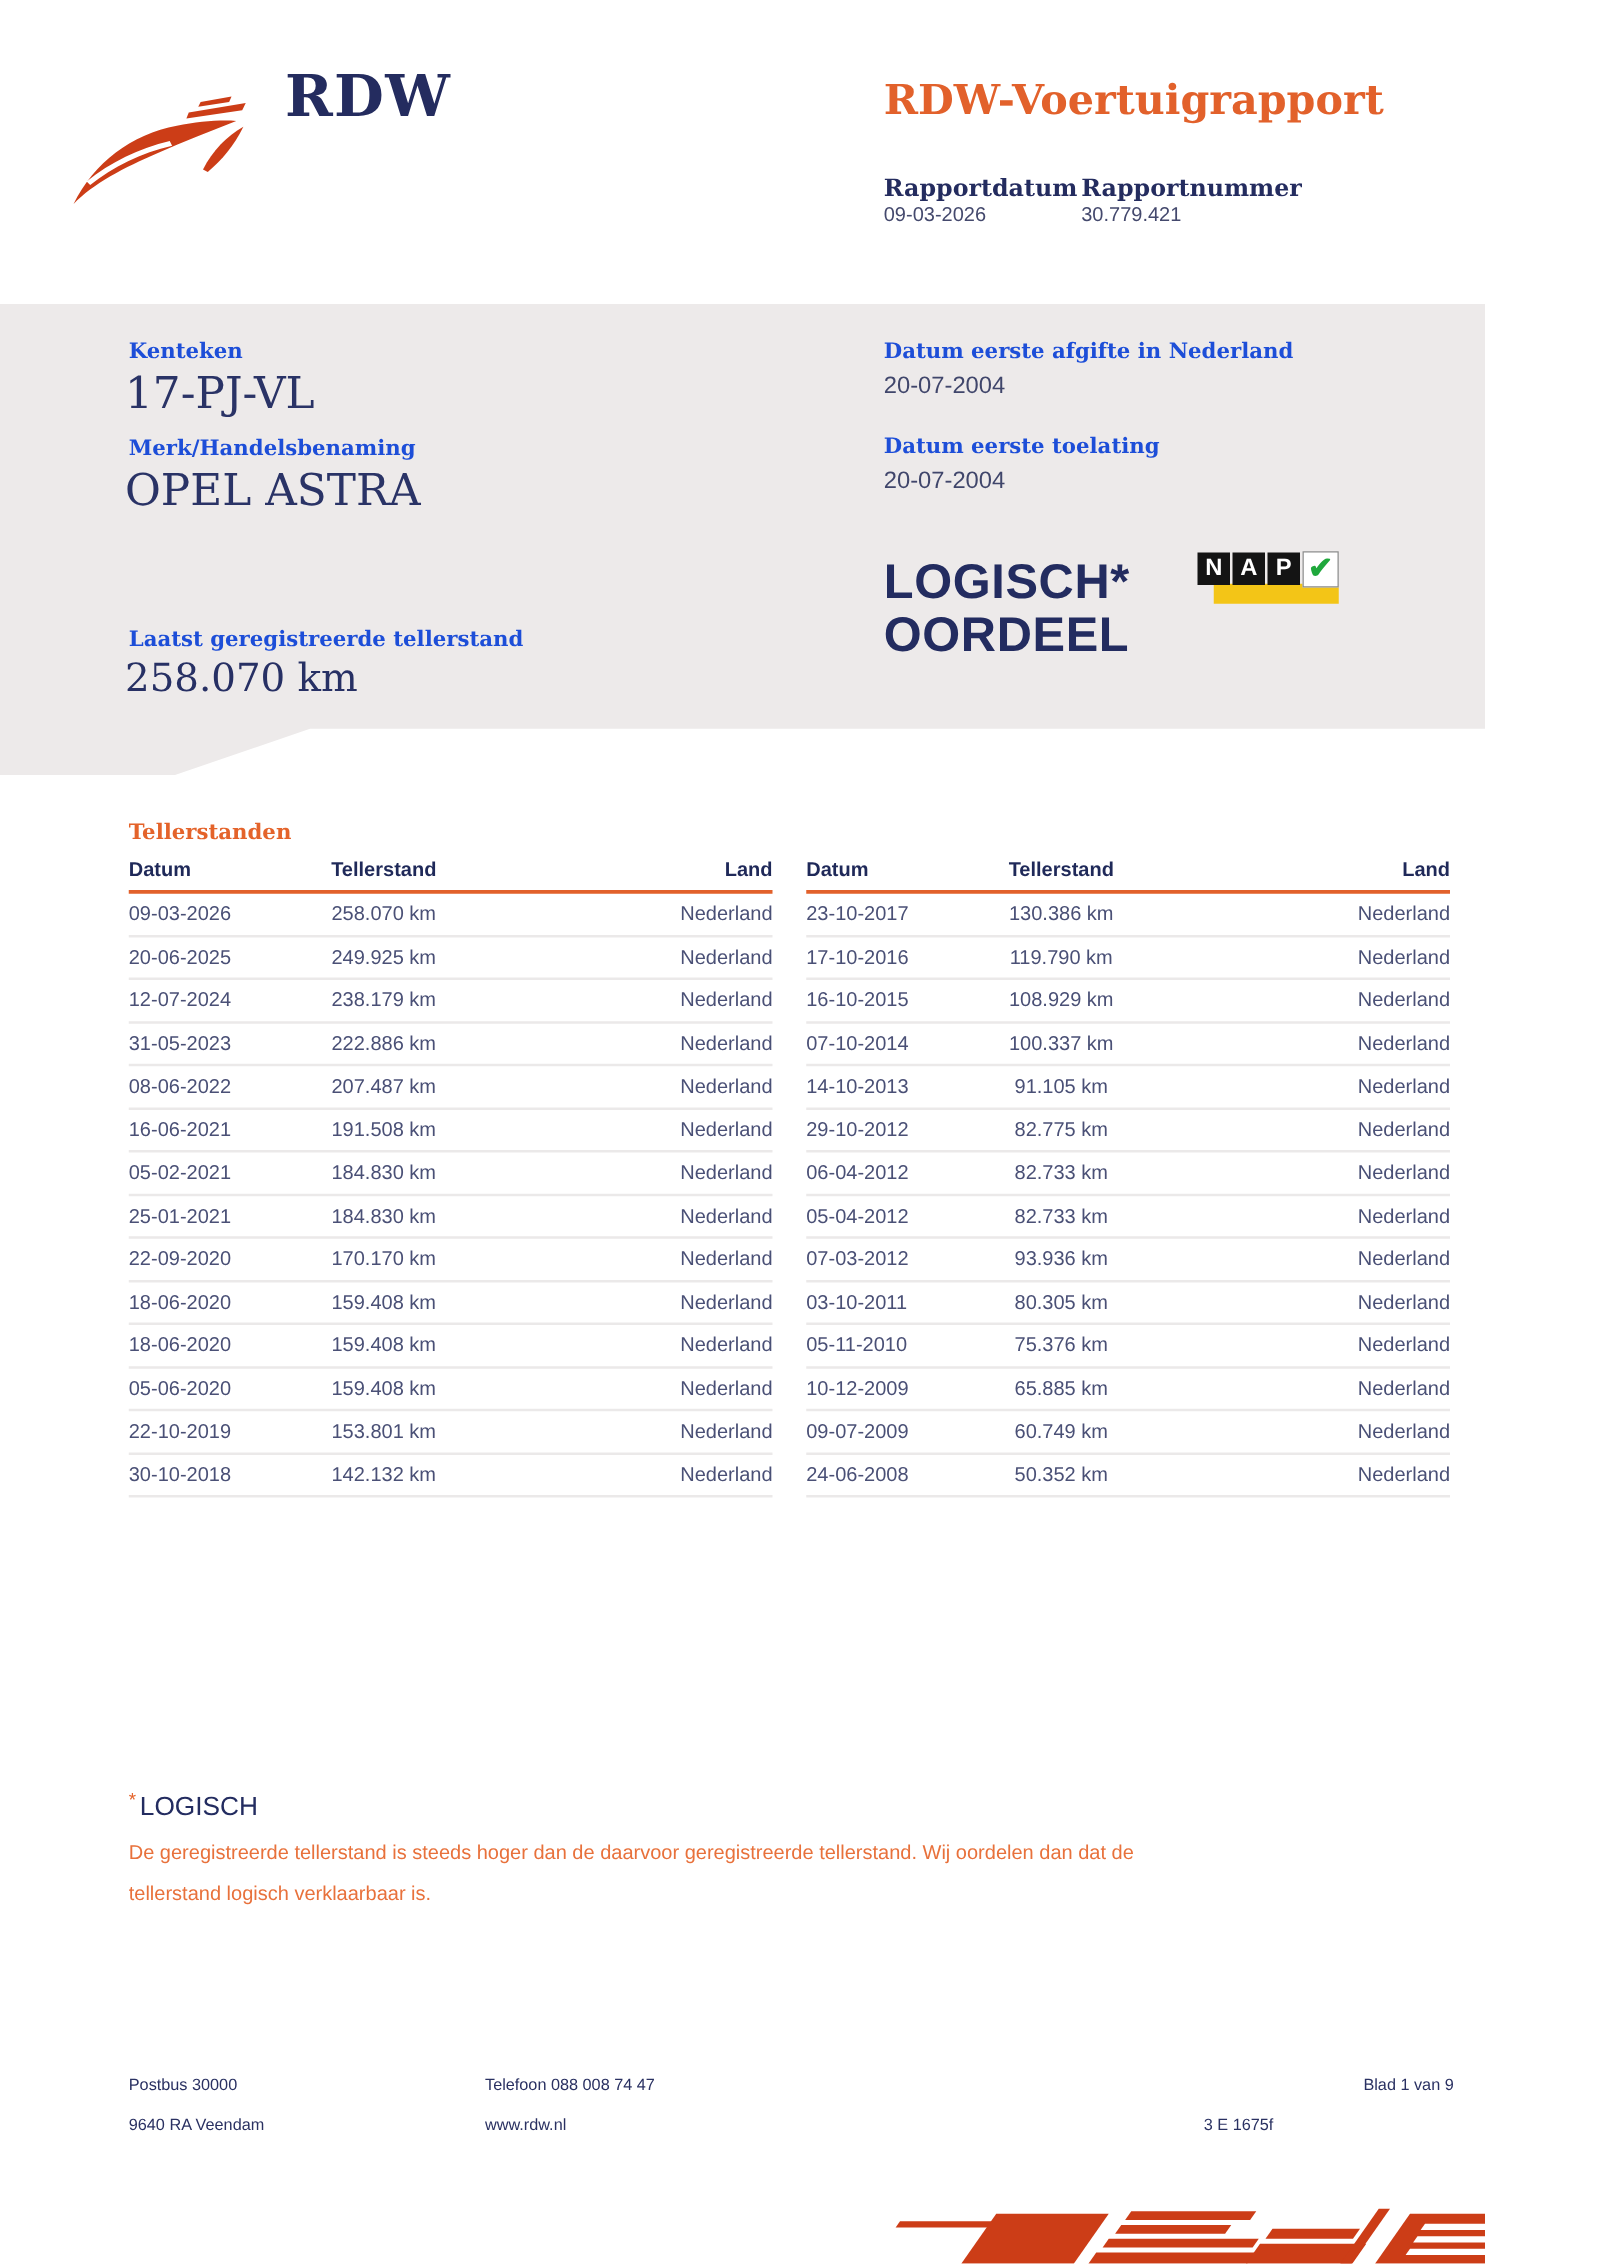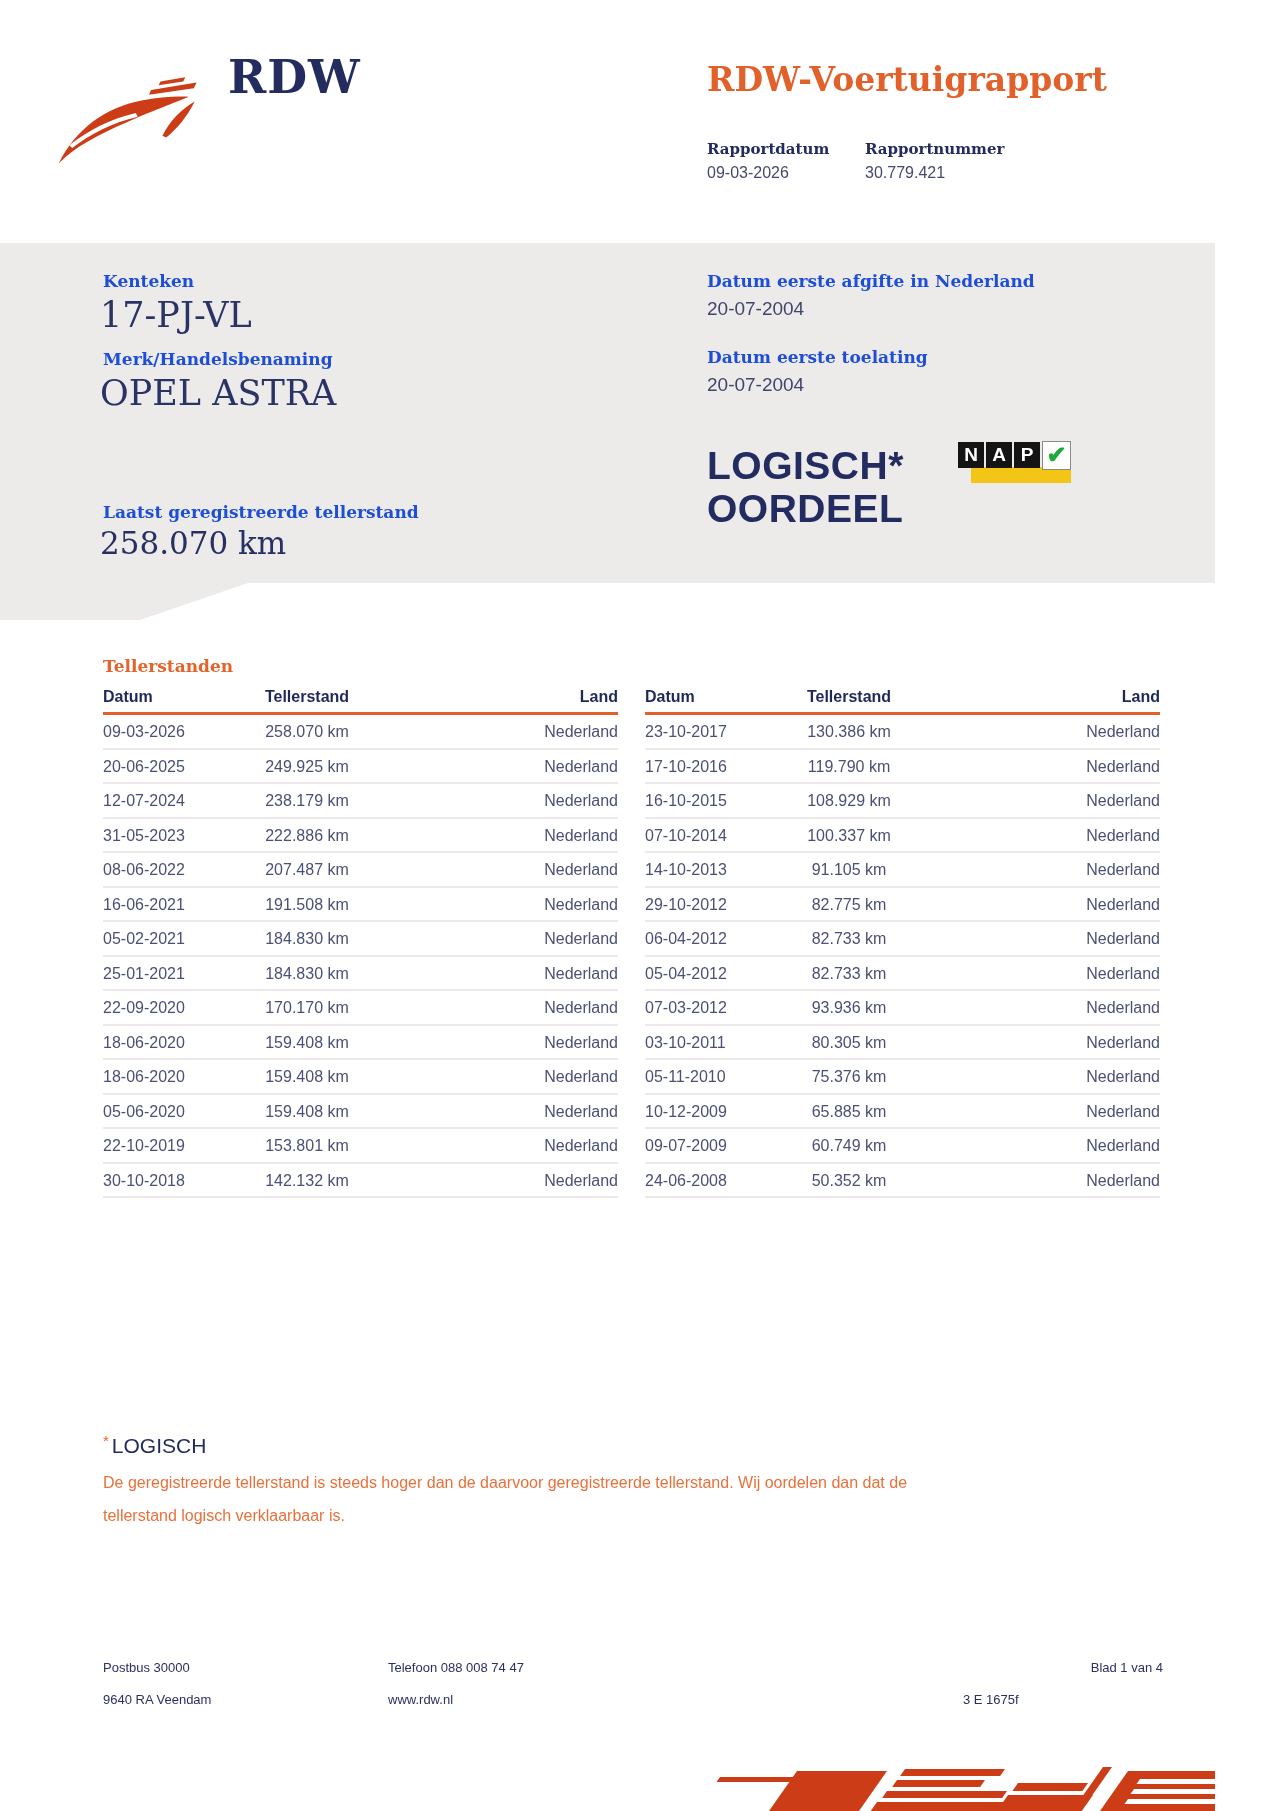"RDW" .page { padding-left: 27px -> none }
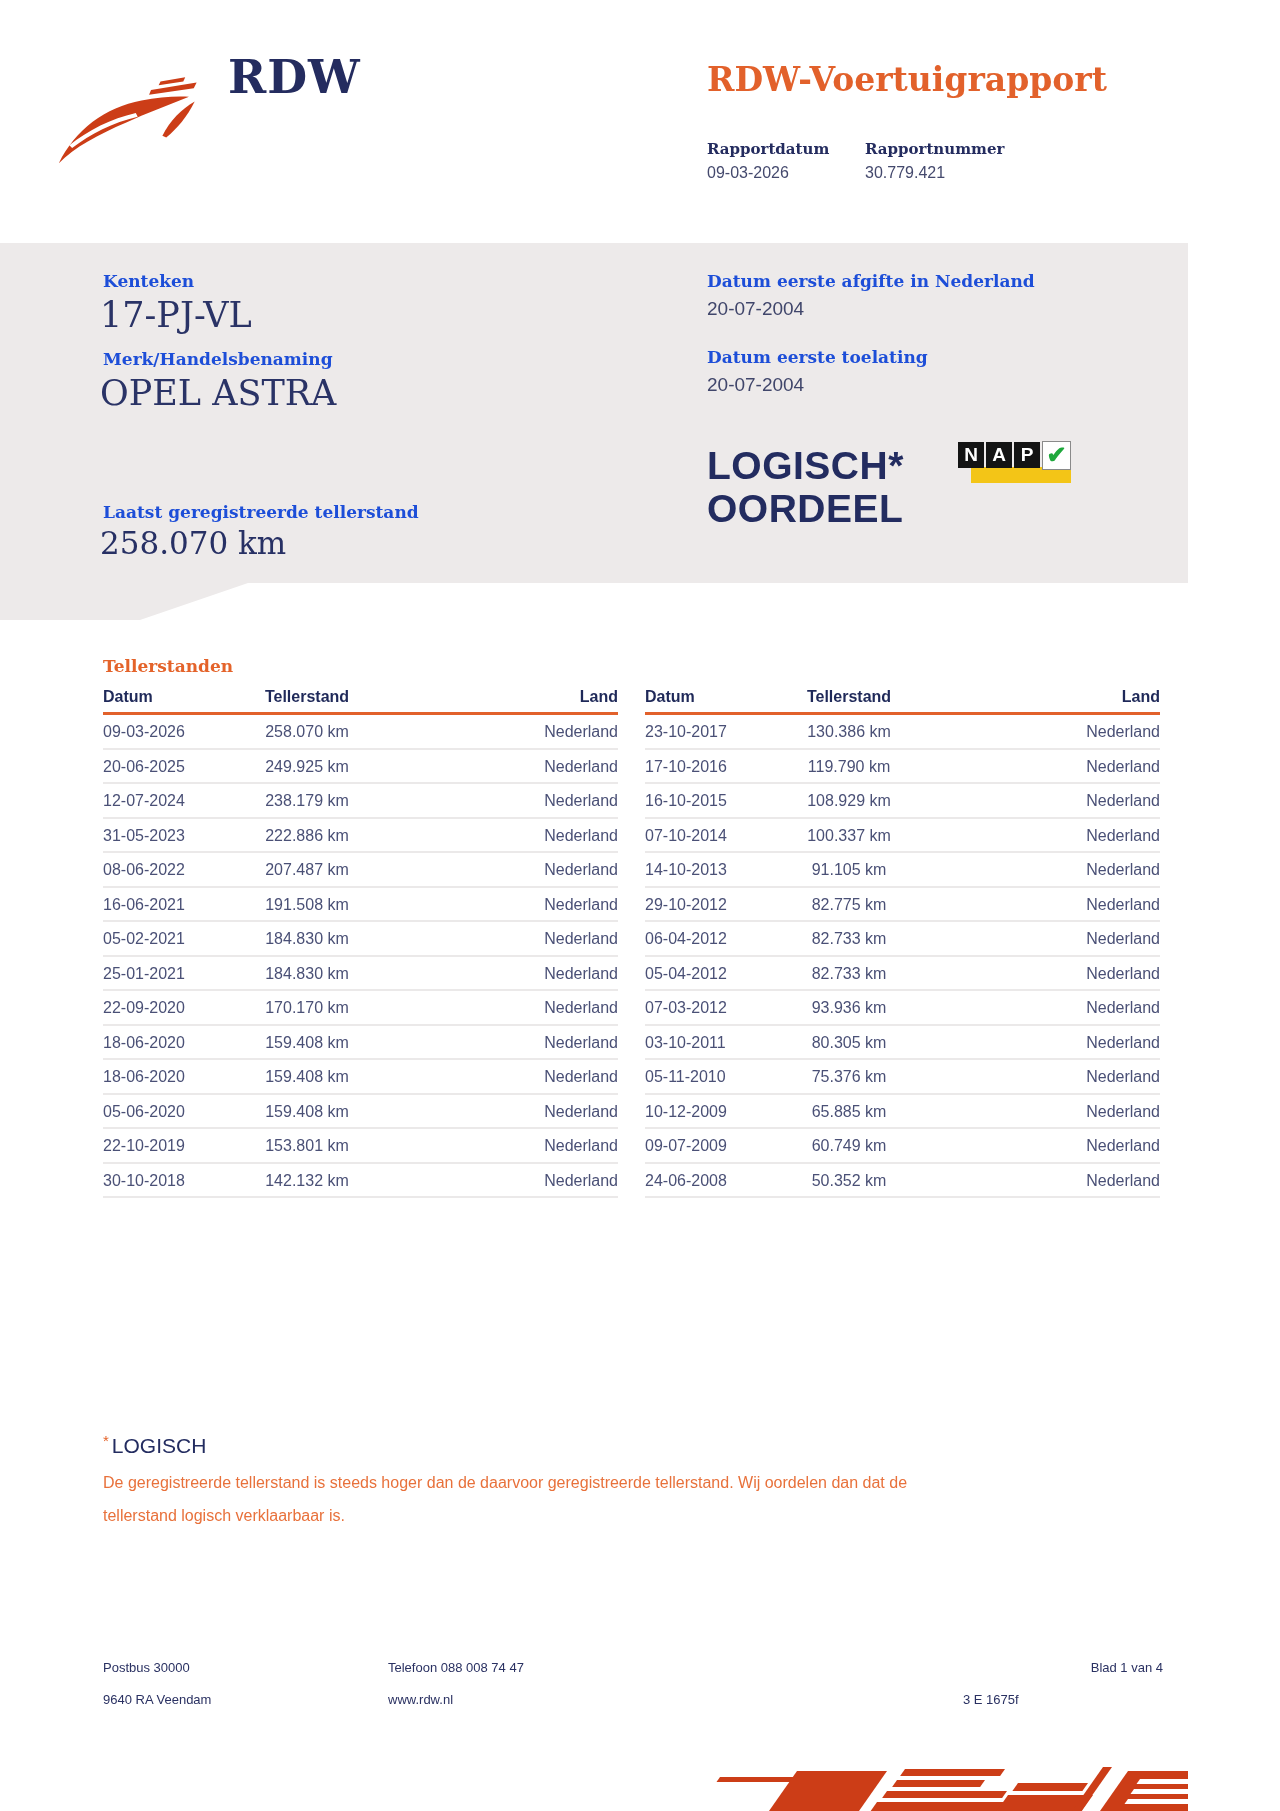"Rapportdatum" .meta-label { font-size: 15px -> 19px }
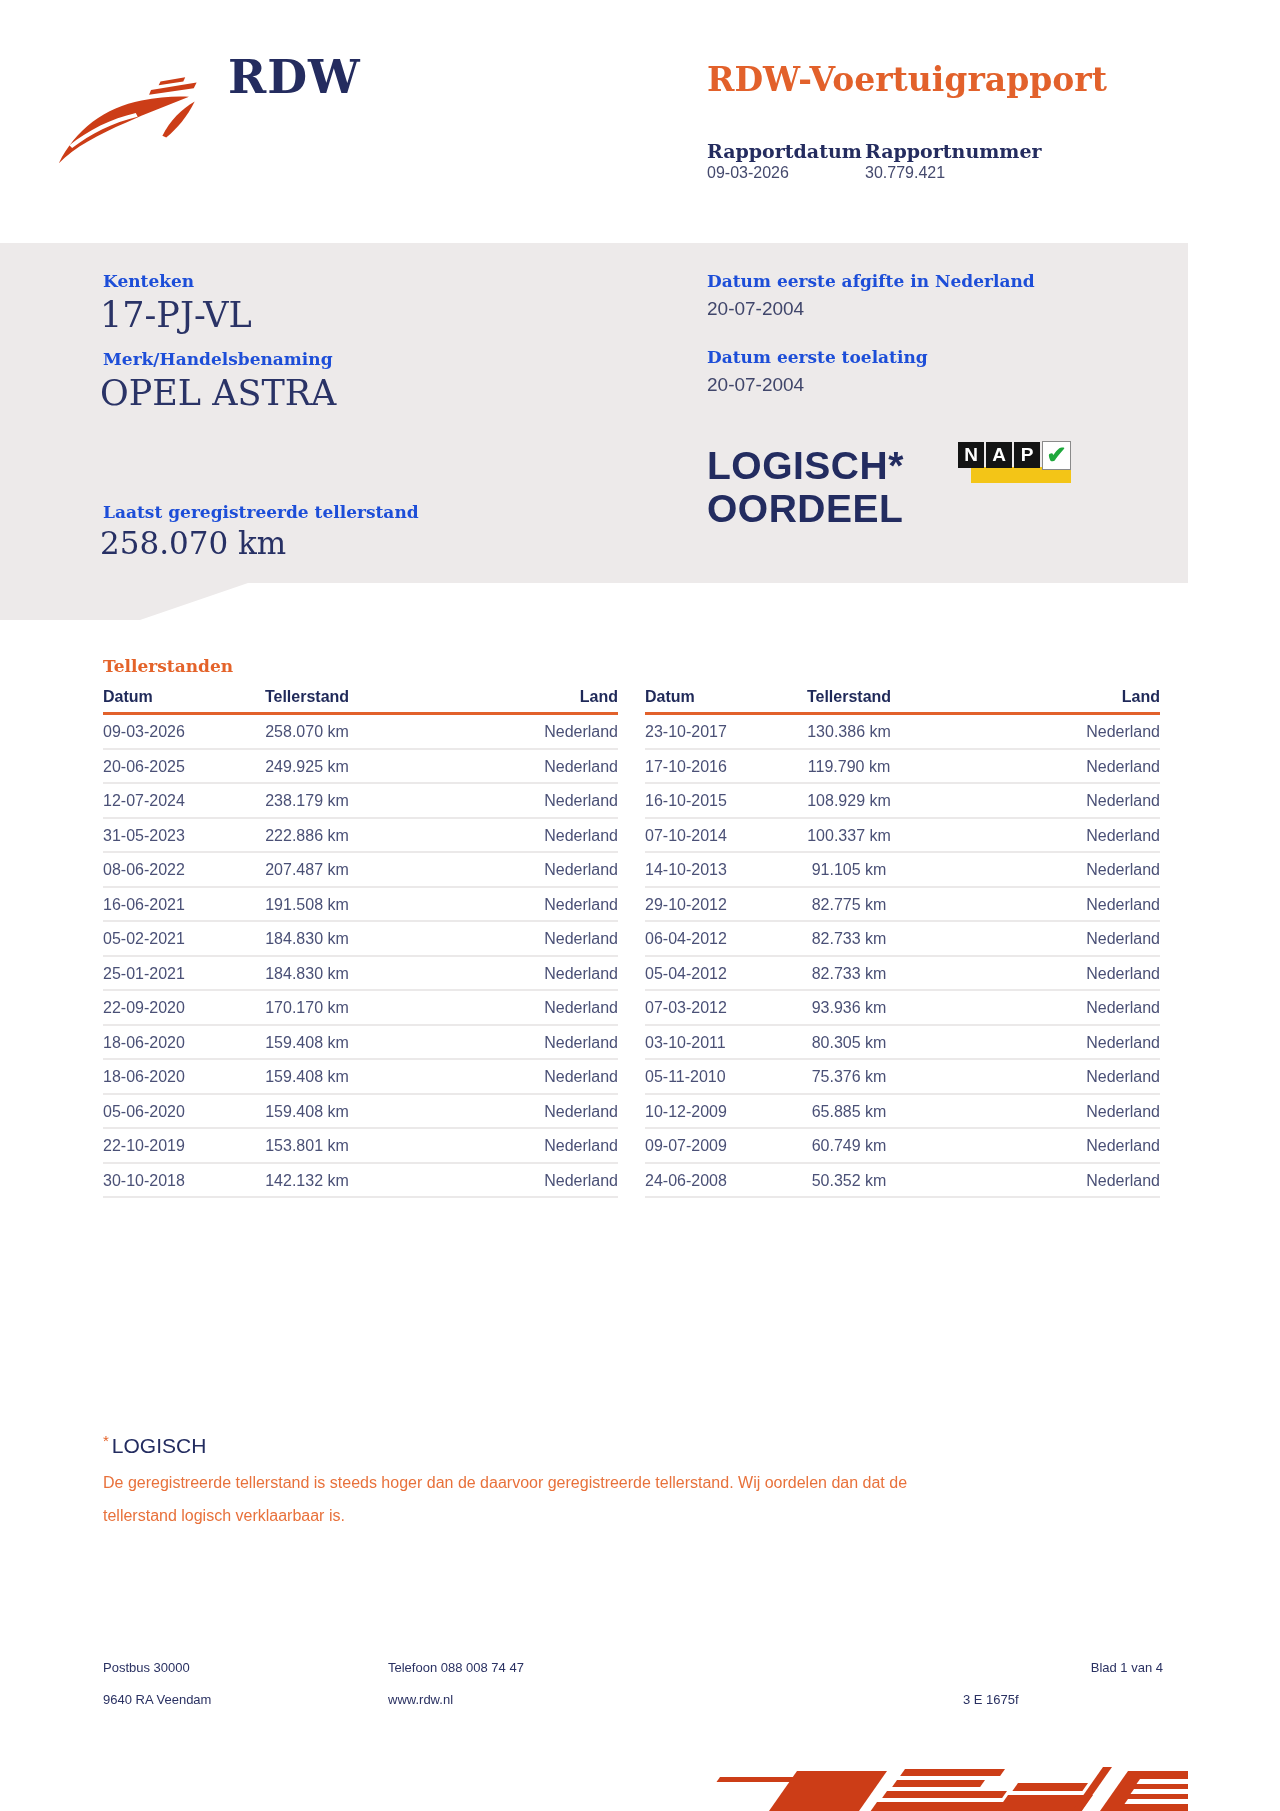"Blad 1 van 4" div.abs { text: 4 -> 9 }
